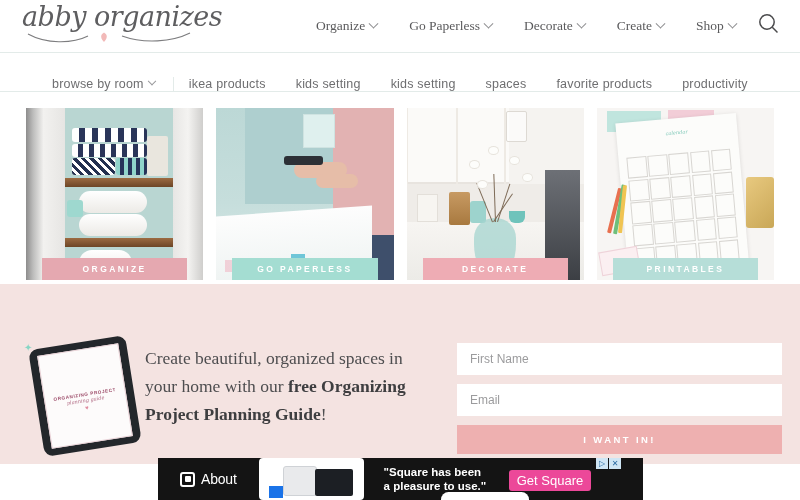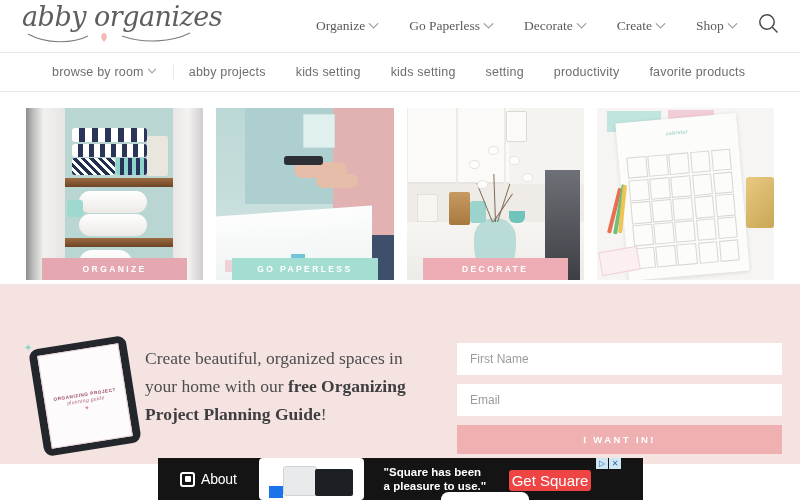"browse by room" .subnav { align-items: center -> flex-end }
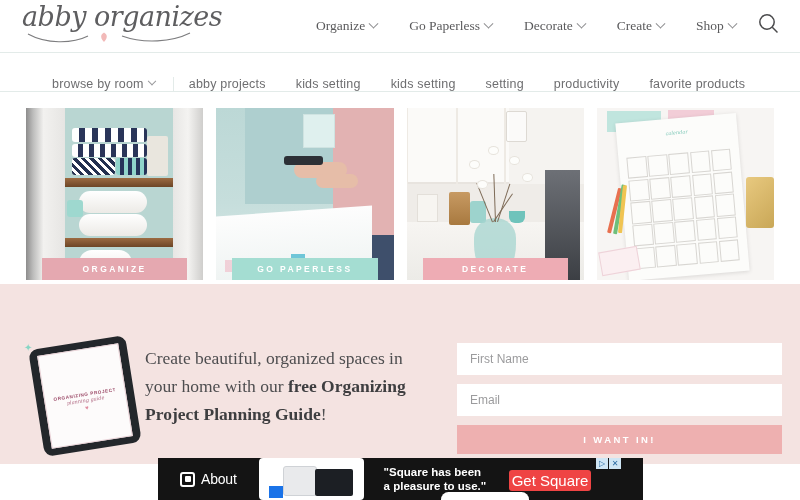"abby projects" span { text: abby projects -> ikea products }
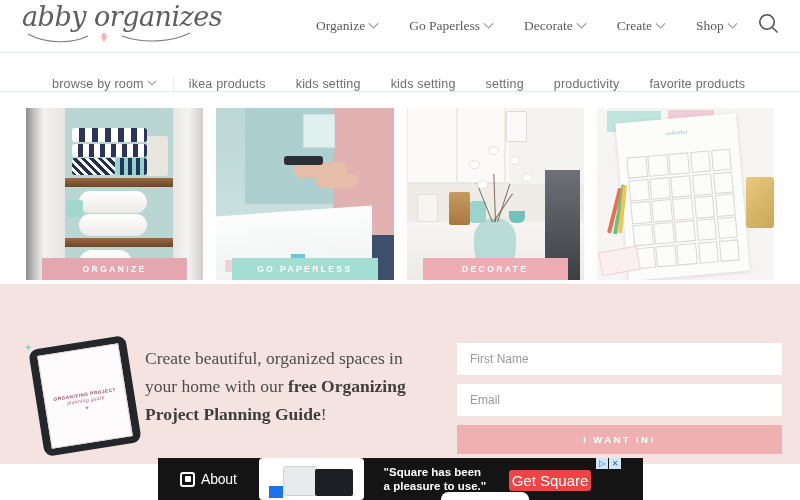"setting" span { text: setting -> spaces }
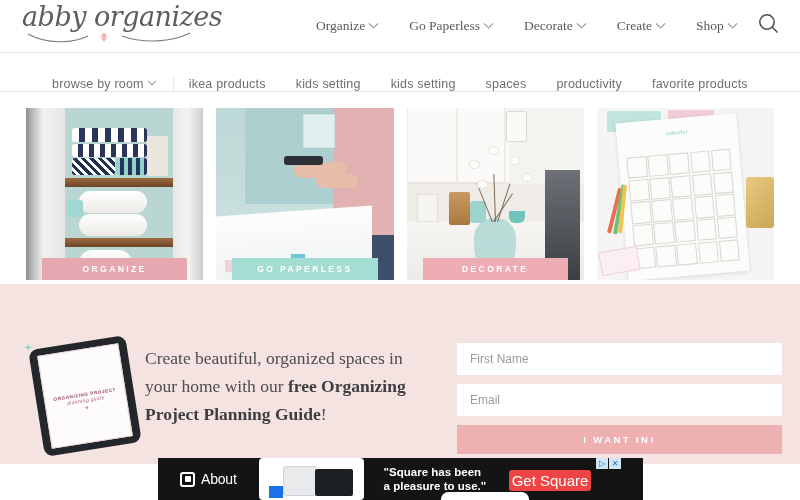"productivity" div.subnav-item { order: before "favorite products" -> after "favorite products" }
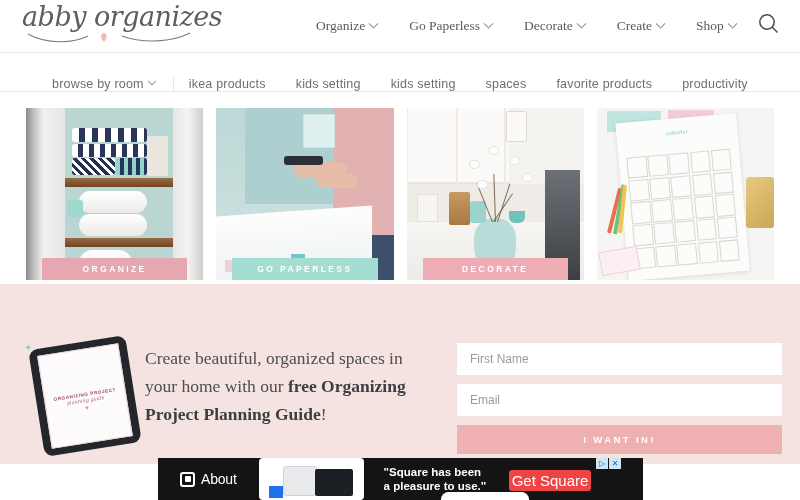"PRINTABLES" div.card-label { html: none -> <div>PRINTABLES</div> }
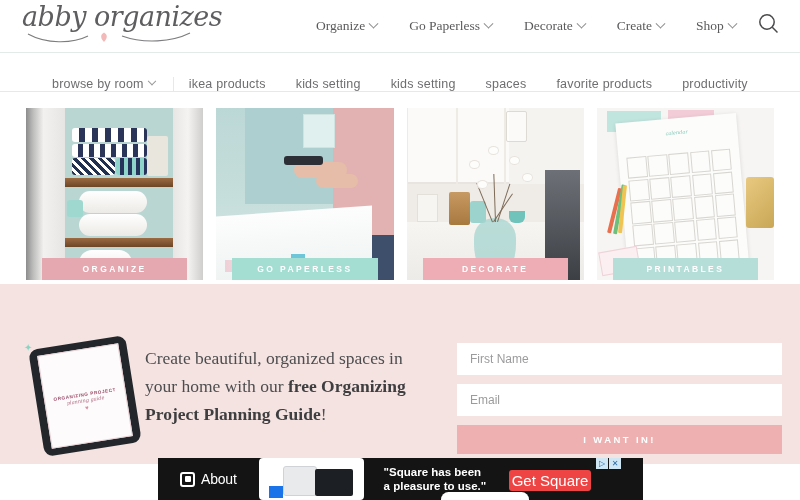"Get Square" .ad-cta { background: #ef4444 -> #ec4899; font-size: 15px -> 13px }
